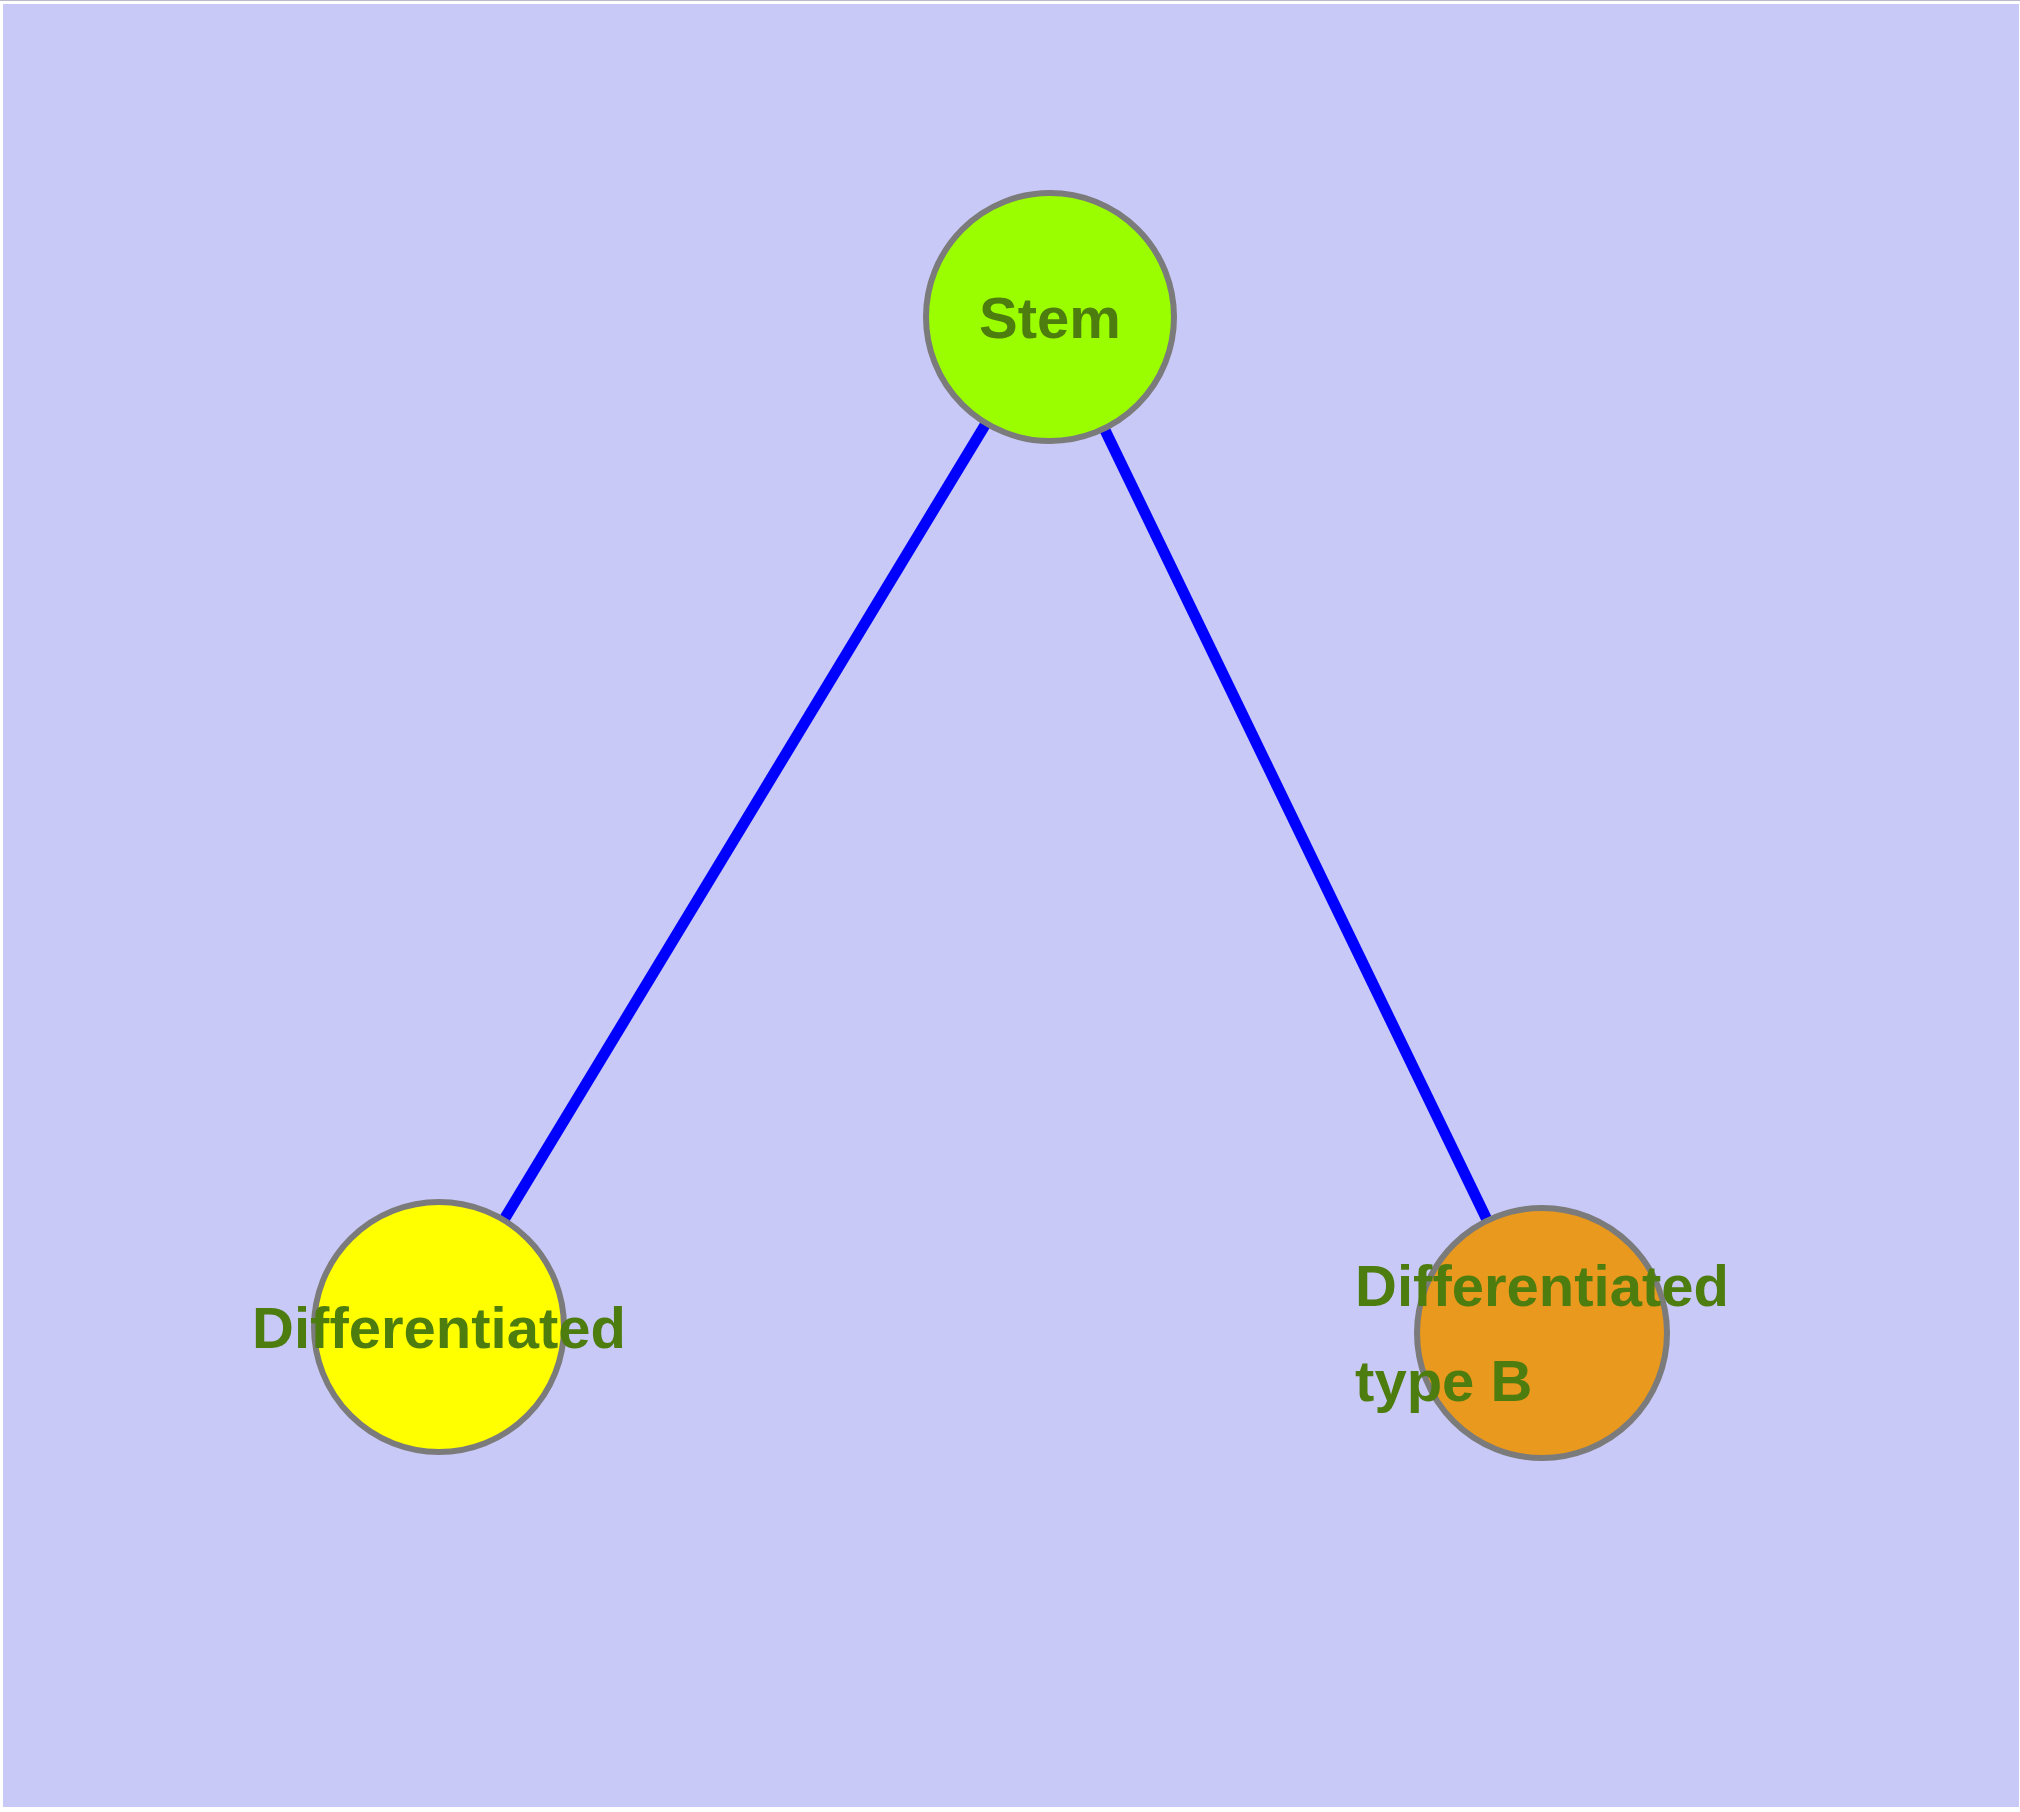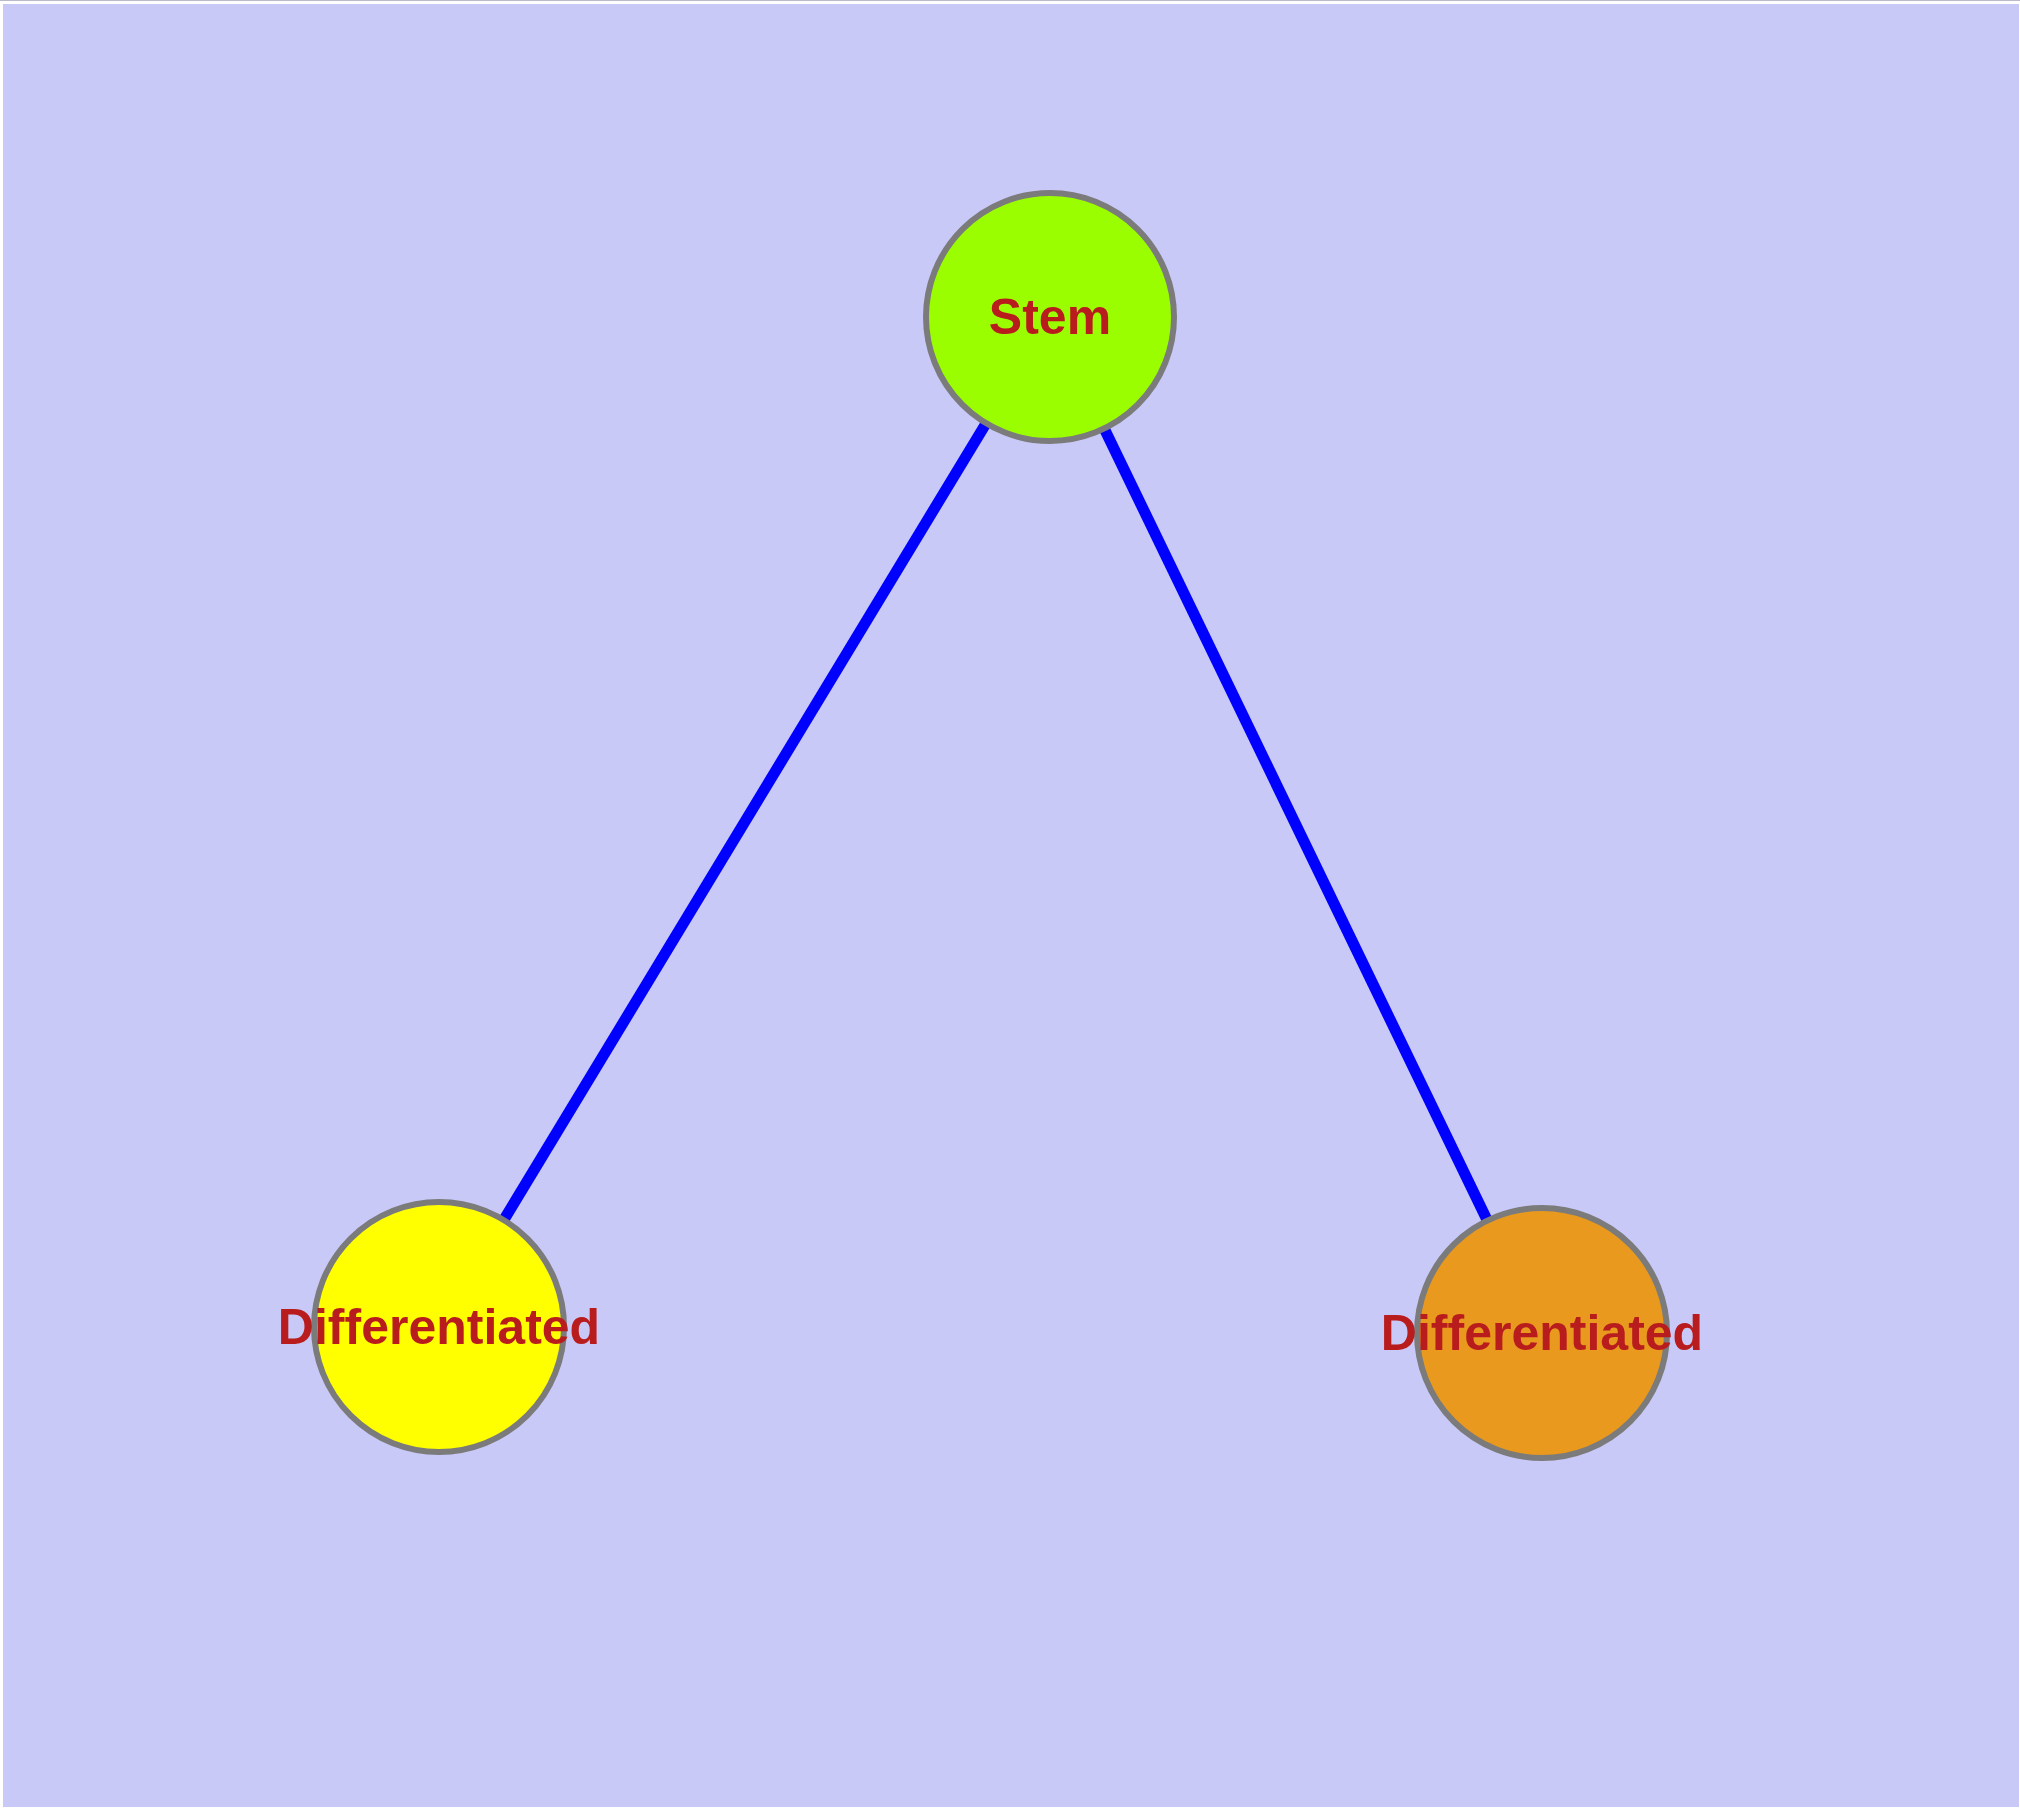"Stem" .node-label { color: #b91c1c -> #4d7c0f; font-size: 50px -> 58px }
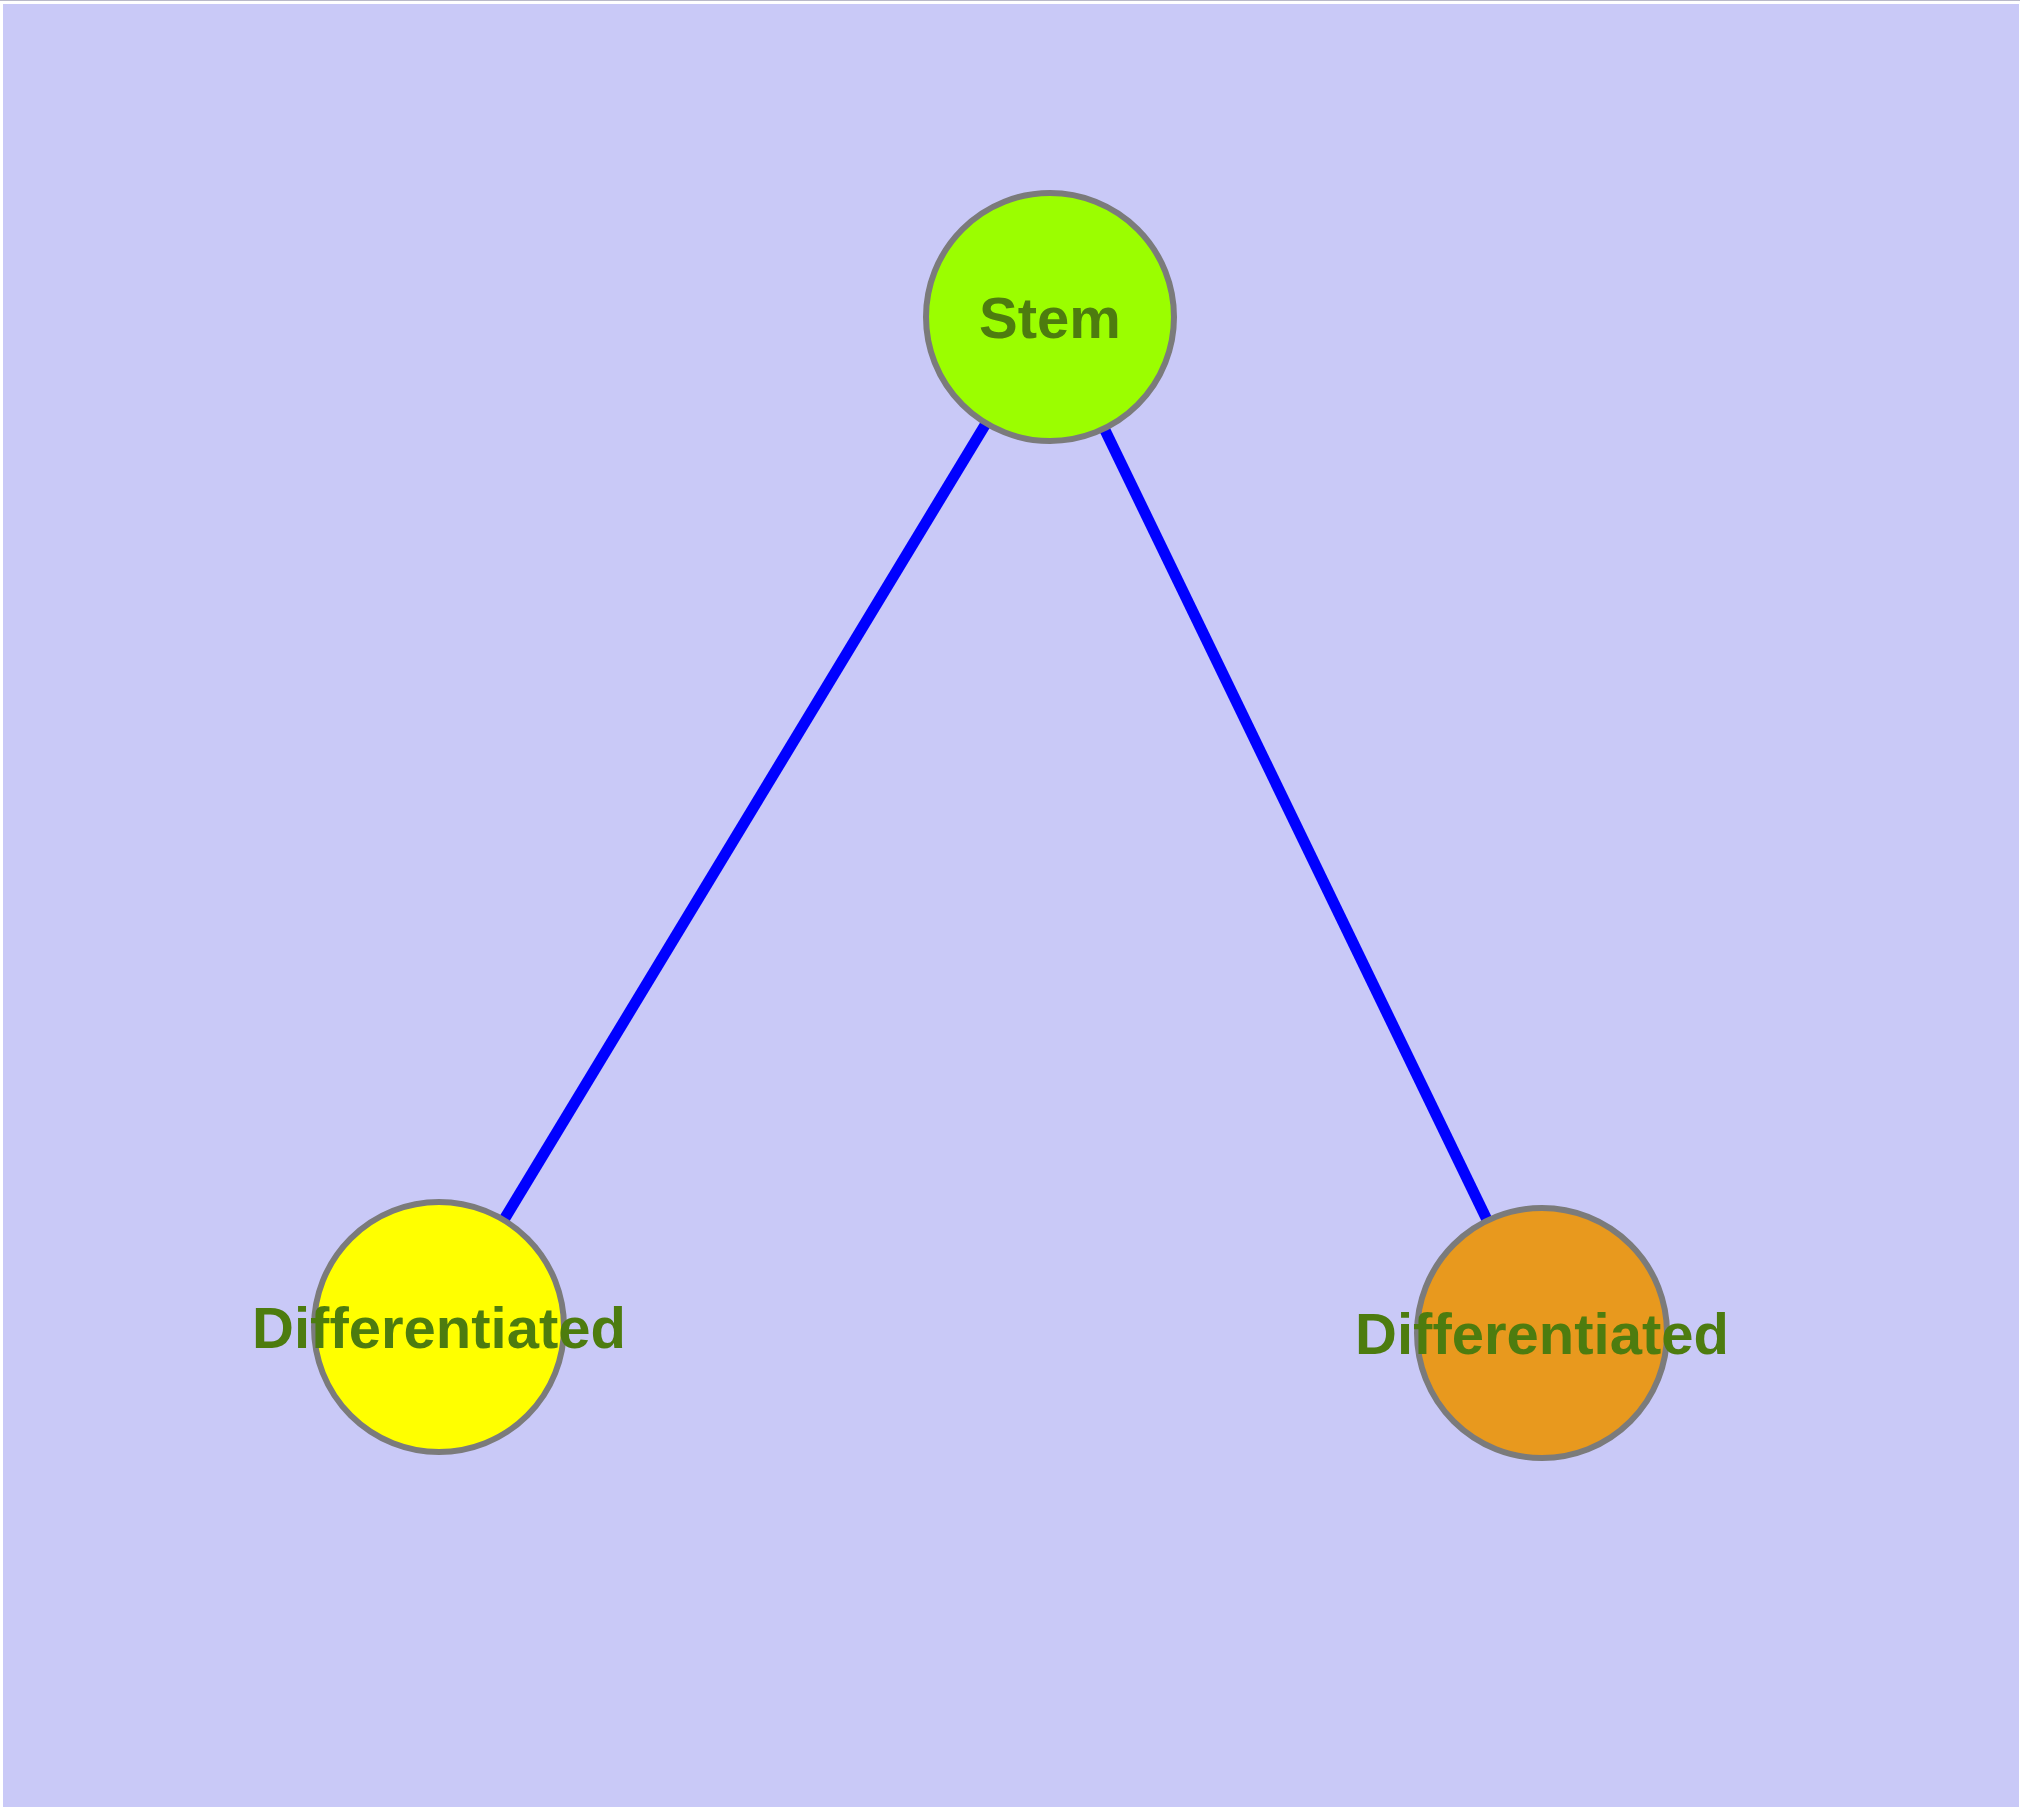"type B" div { html: none -> <div>type B</div> }
